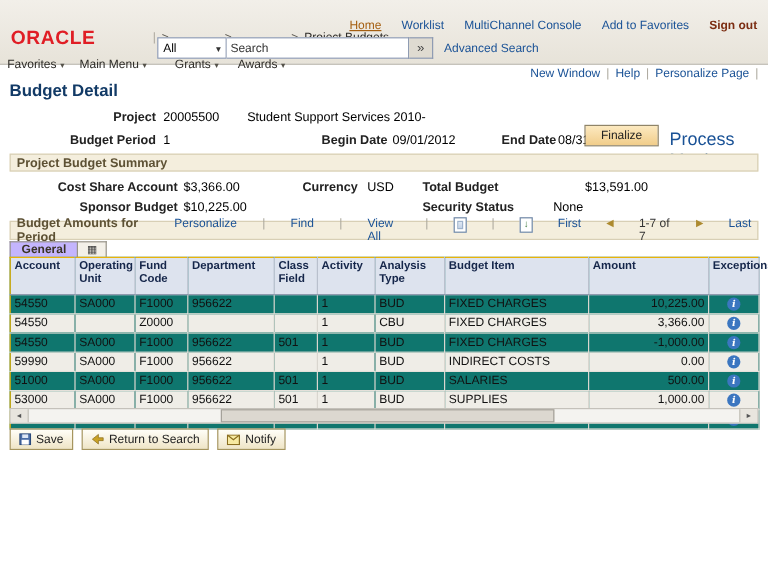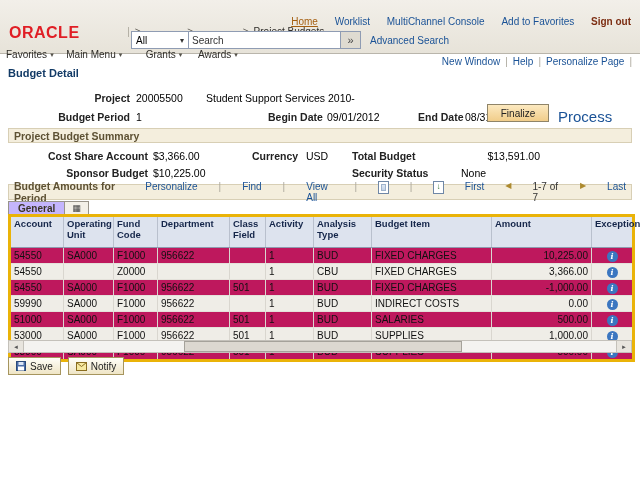"Budget Detail" .pagetitle { font-size: 11px -> 14px }
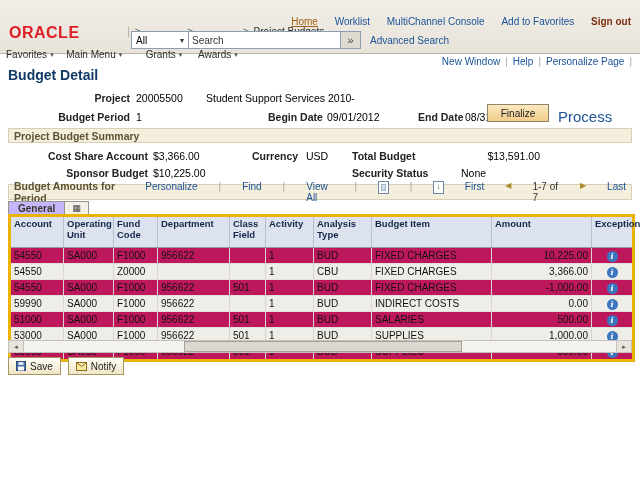"Account" .grid-table { background: #be185d -> #0f766e; border: 3px solid #eab308 -> 1px solid #eab308 }
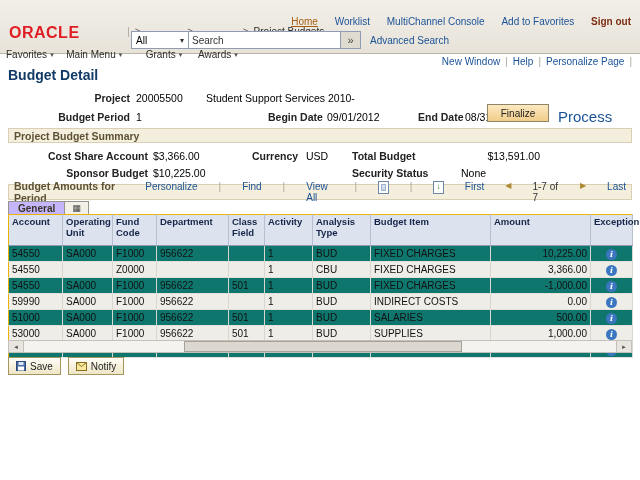"Return to Search" button.ps-btn { html: none -> <button> <svg> <polygon></polygon> </svg> <span>Return to Search</span> </button> }
